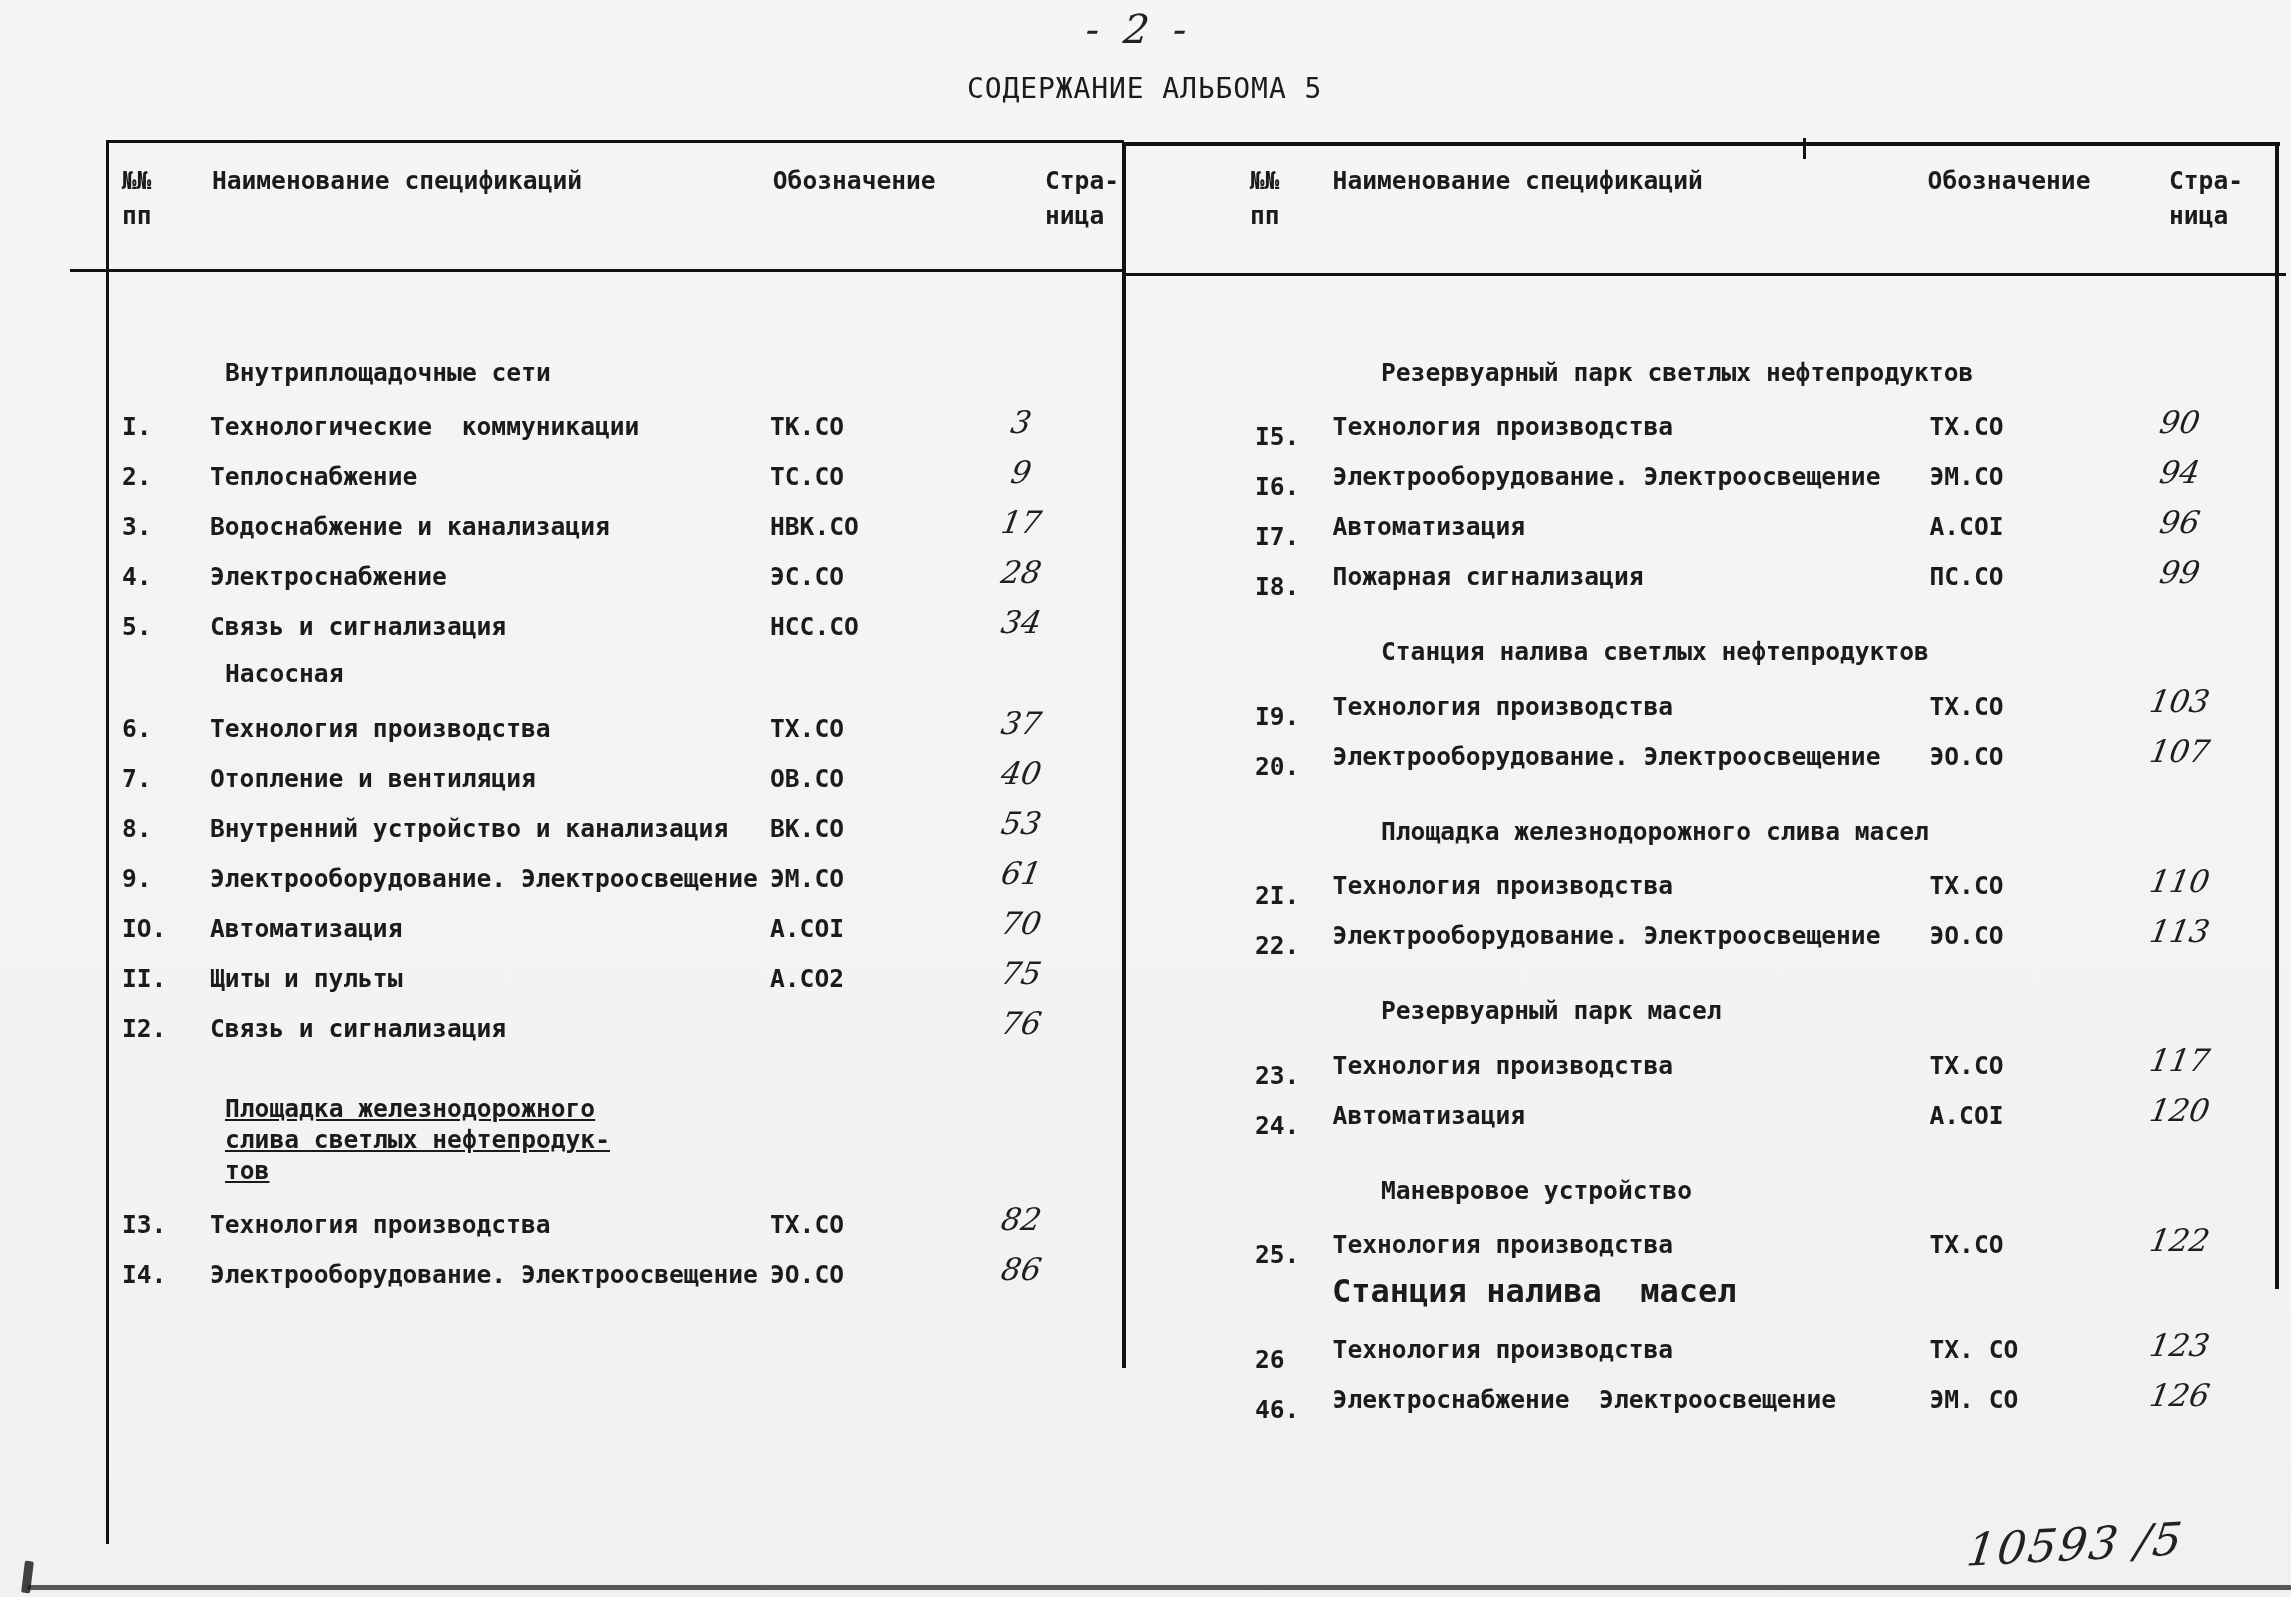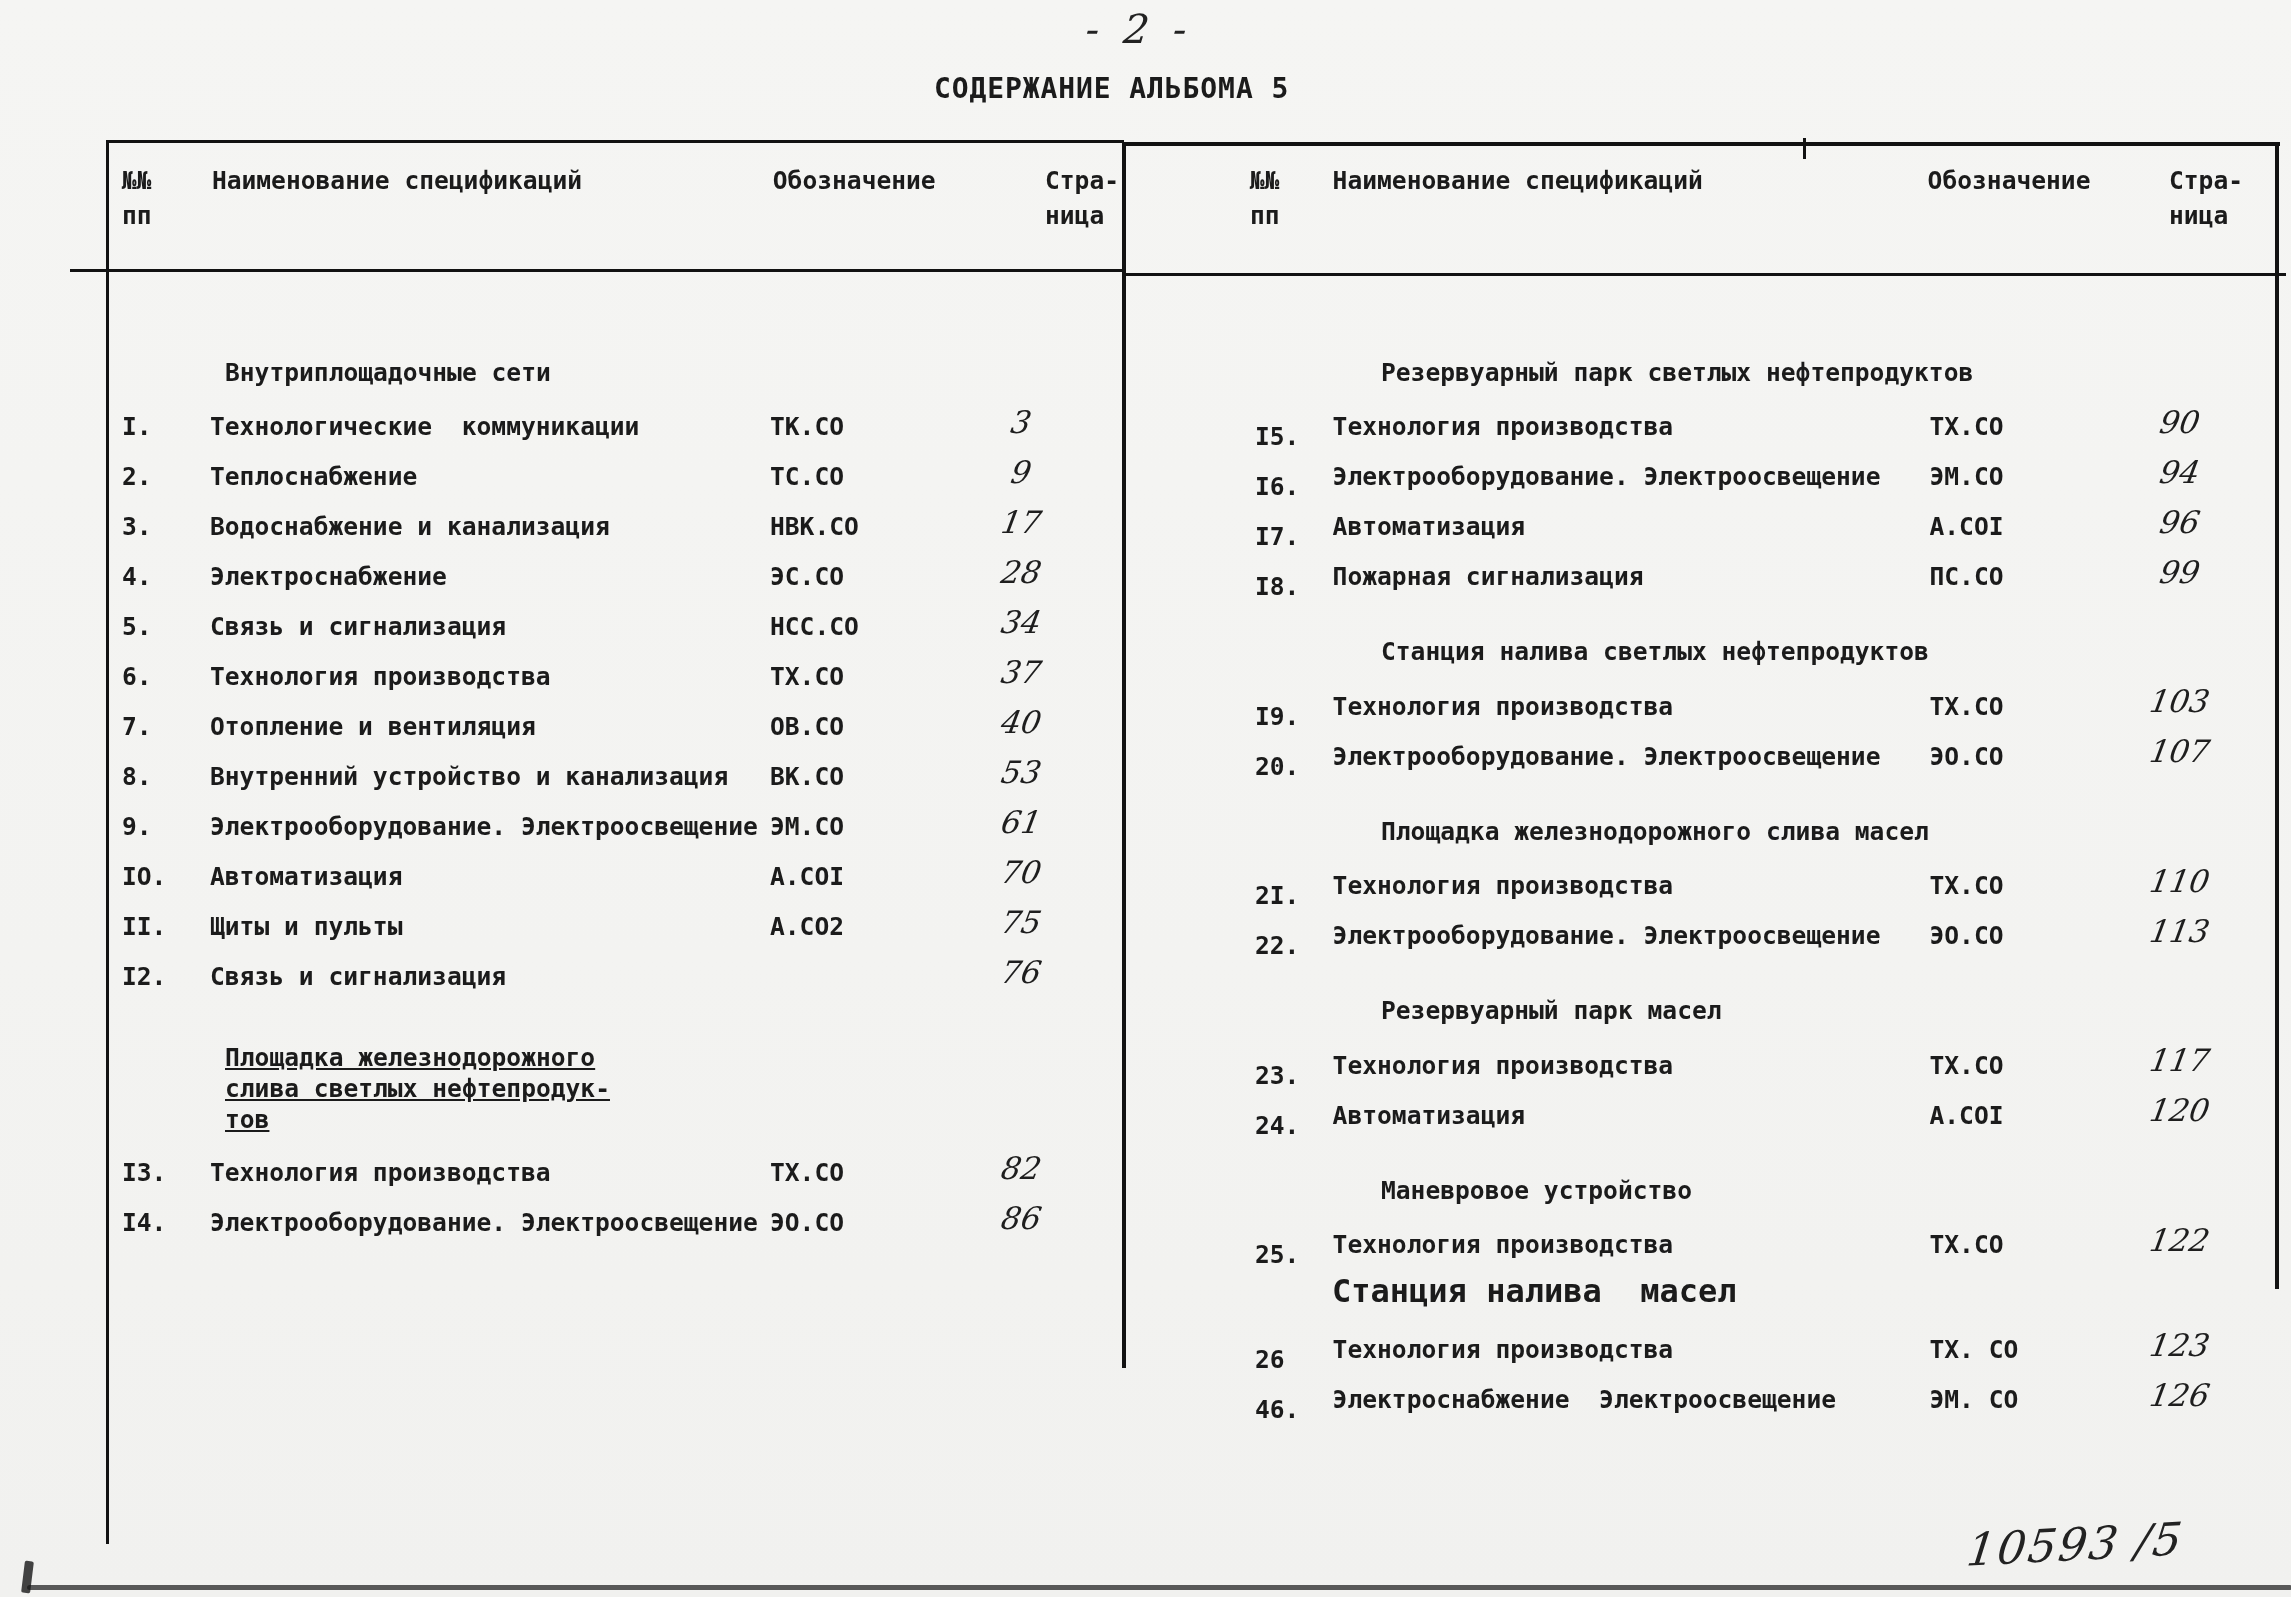"СОДЕРЖАНИЕ АЛЬБОМА 5" .doc-title { font-weight: bold -> normal; left: 934px -> 967px }
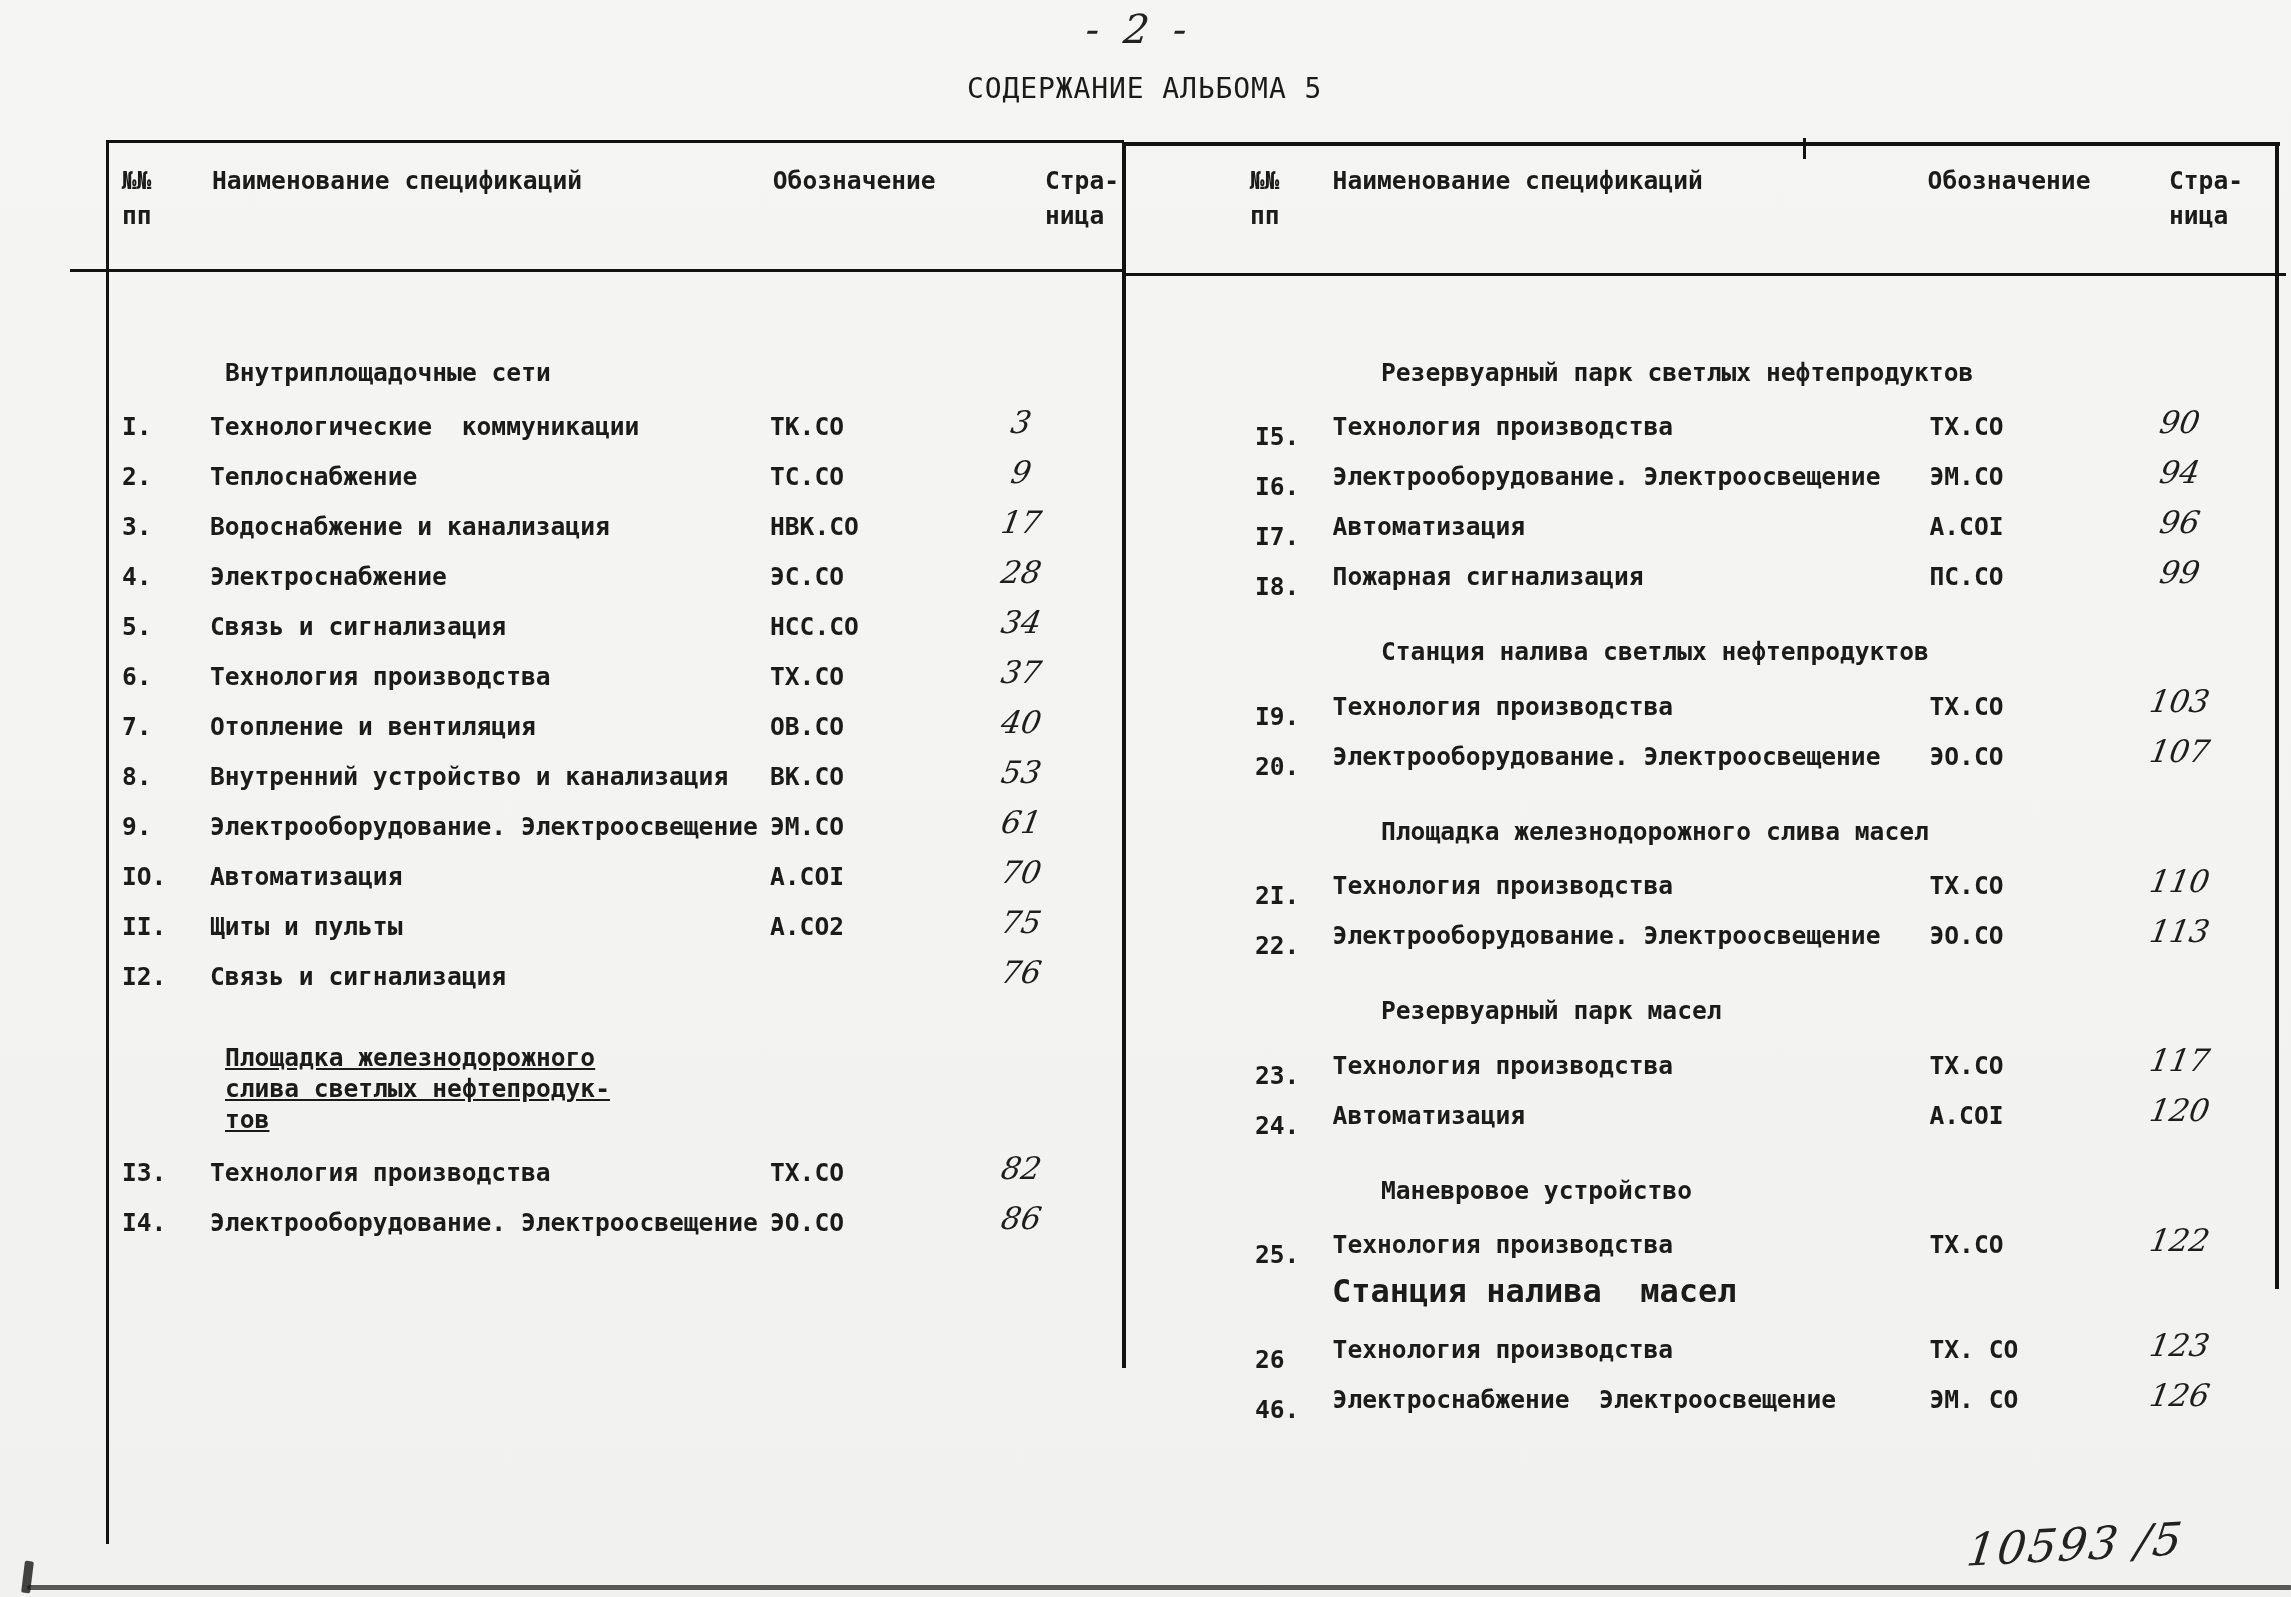"Насосная" div.r-section { html: none -> <div>Насосная</div> }
